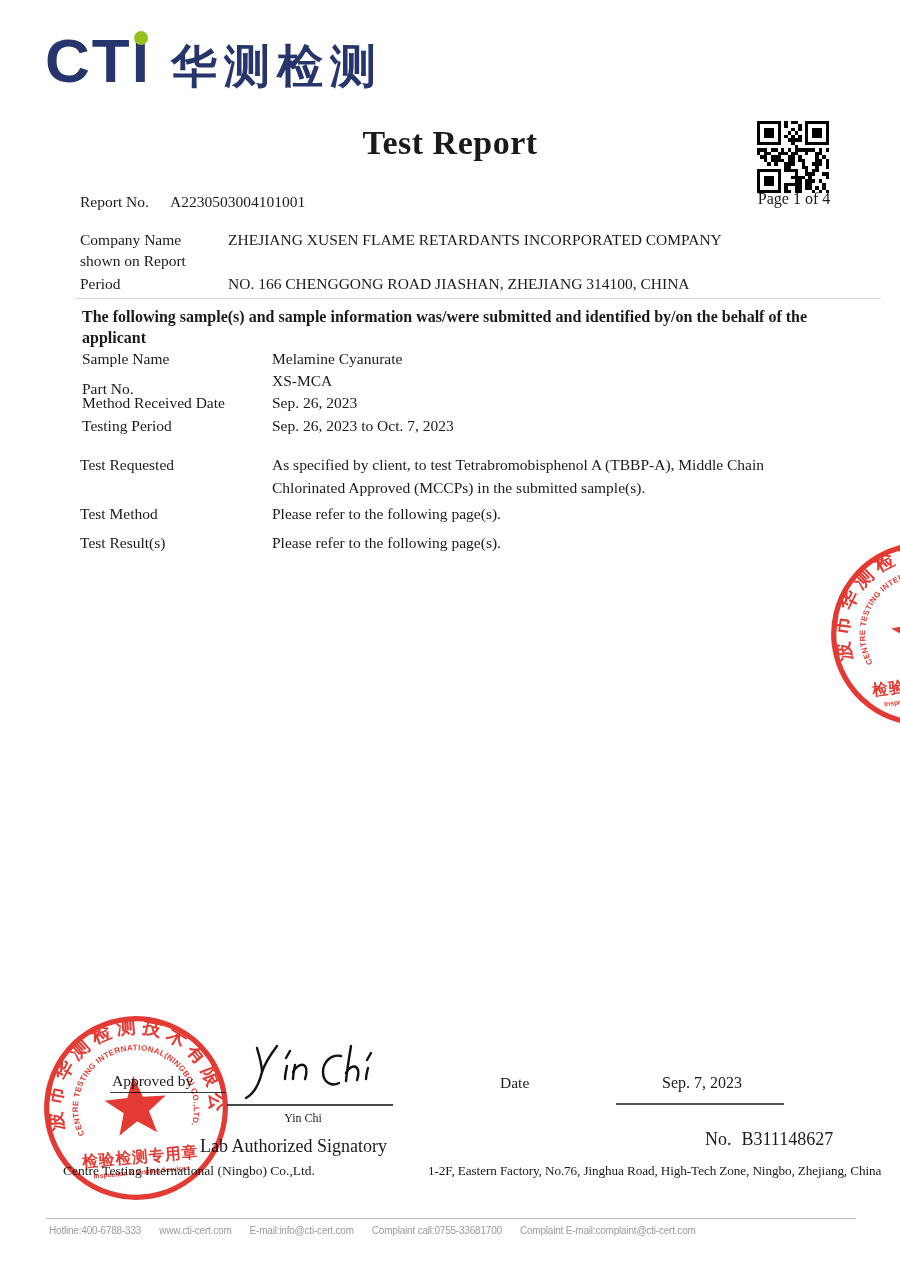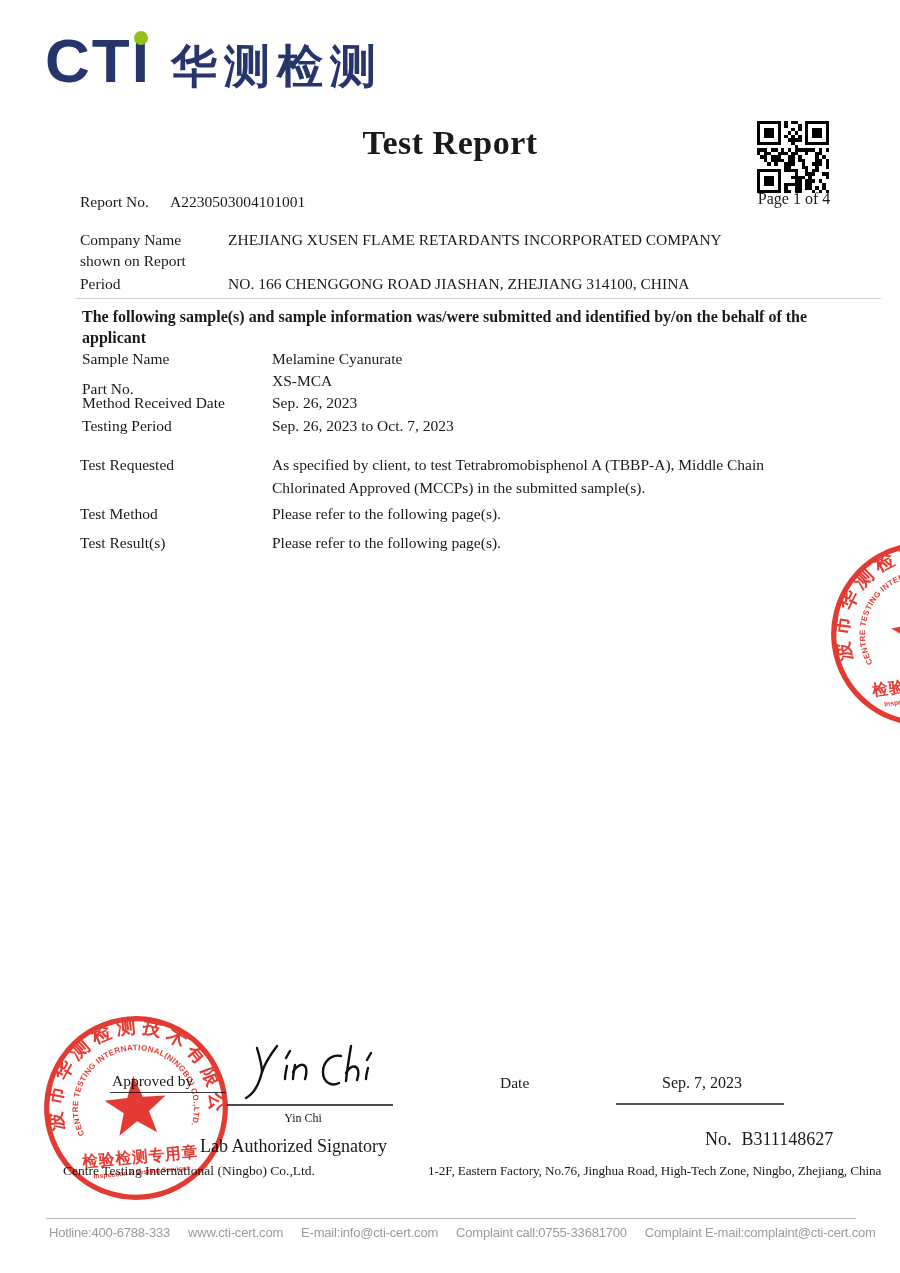"Hotline:400-6788-333" .footer-row { font-size: 13px -> 10px }
